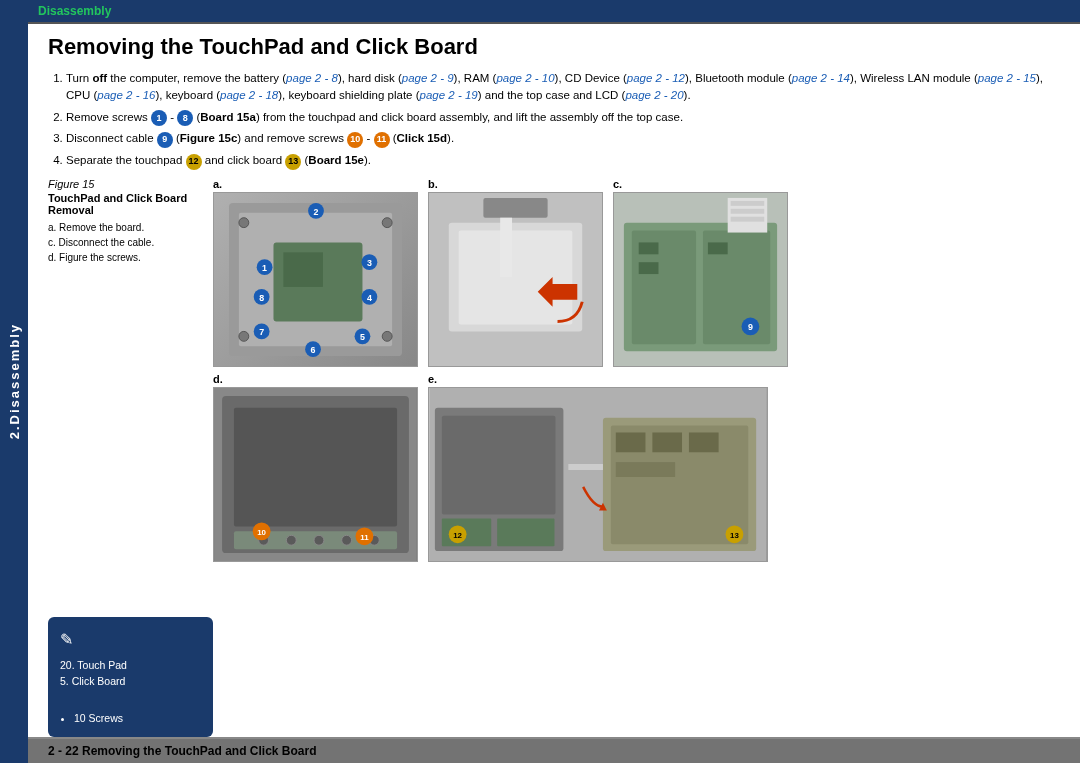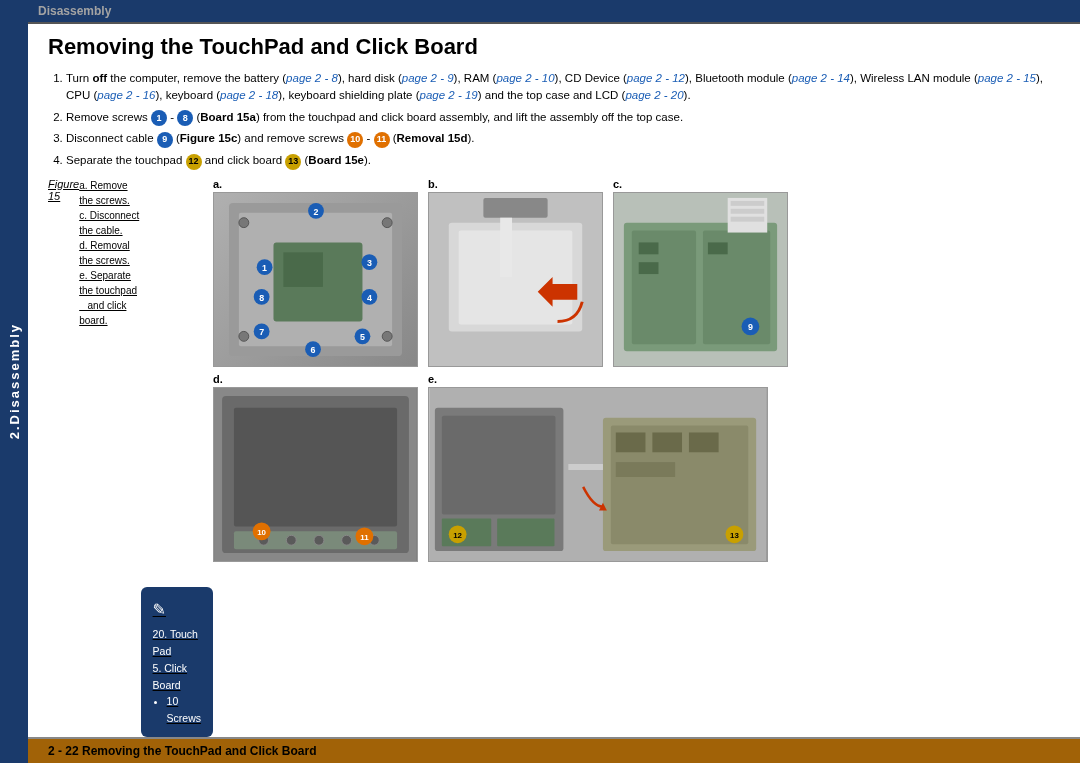"Disassembly" .header-bar { color: #a3a3a3 -> #22c55e }
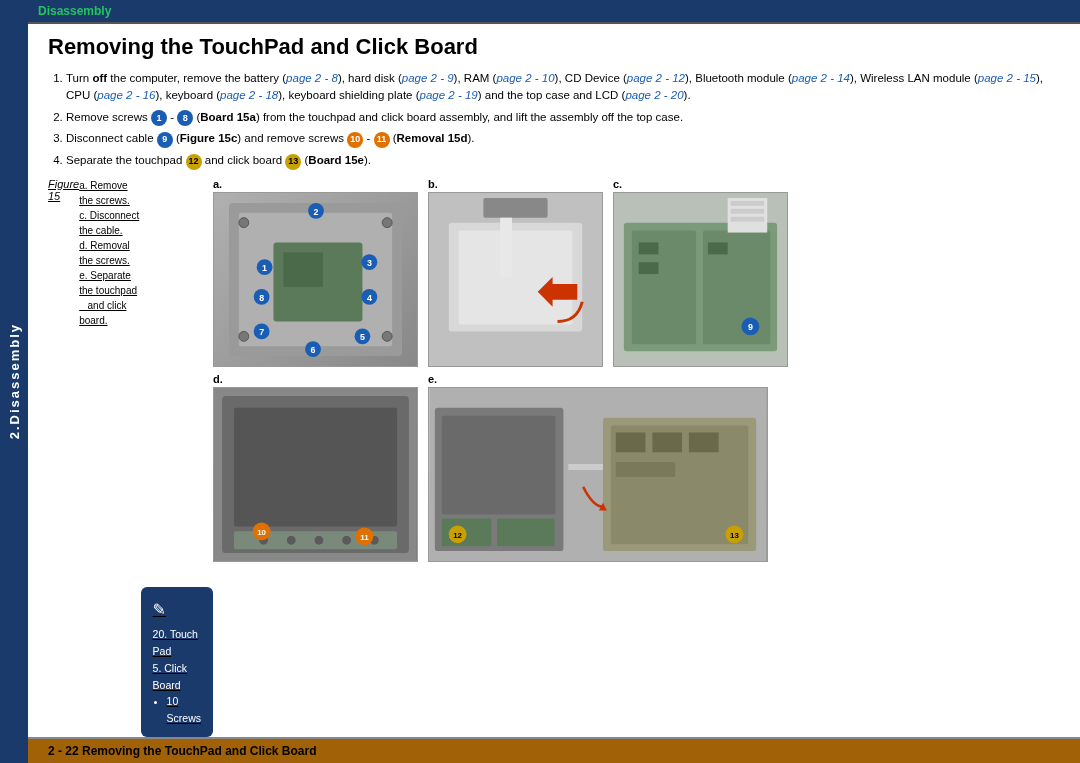"Removal 15d" strong { text: Removal -> Click }
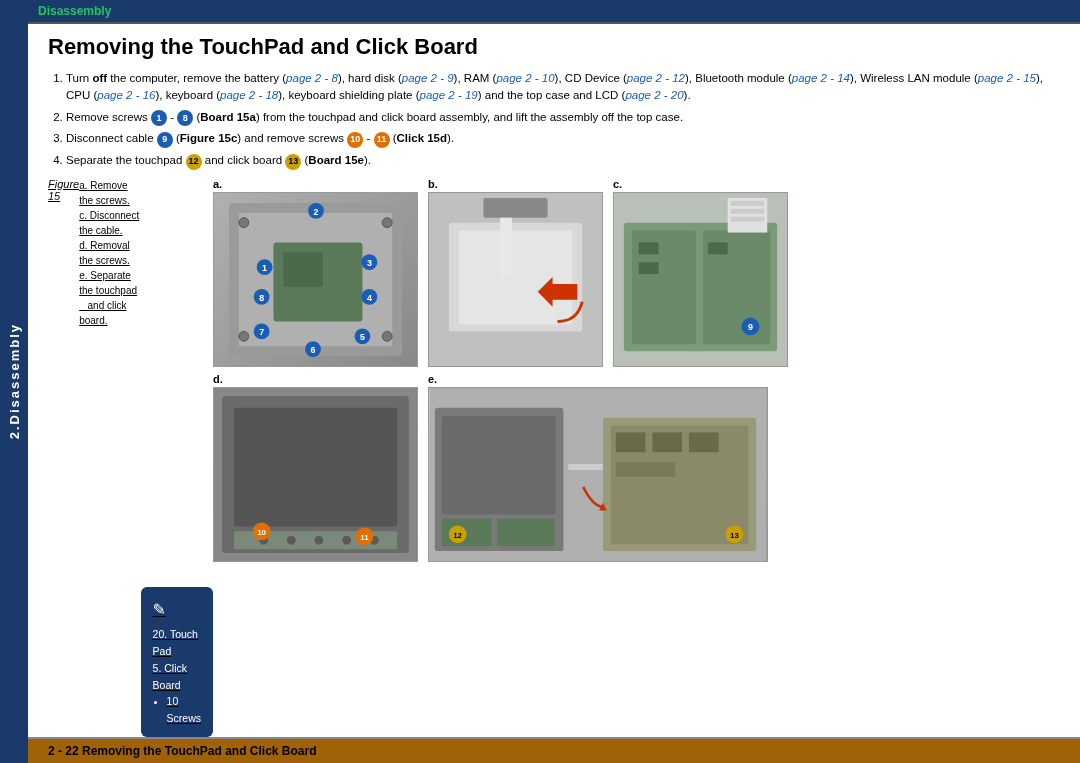"Figure 15" .figure-left { flex-direction: row -> column; text-decoration: underline -> none }
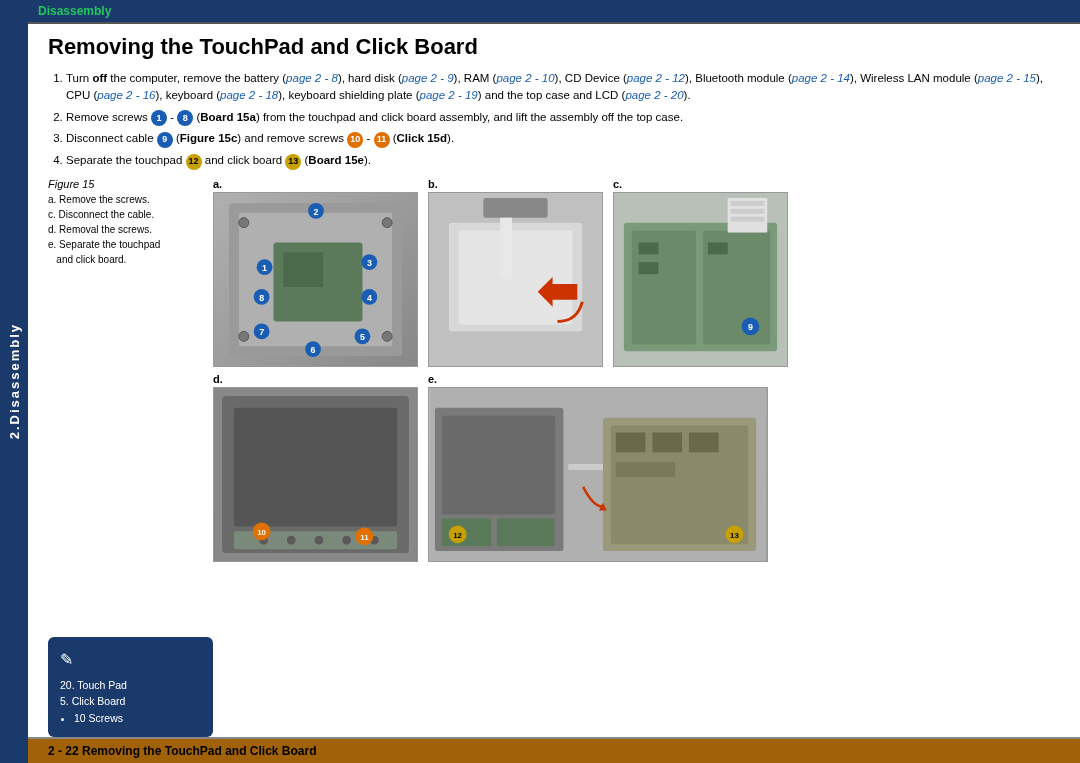"TouchPad and Click Board Removal" div.figure-title { html: none -> <div>TouchPad and Click Board Removal</div> }
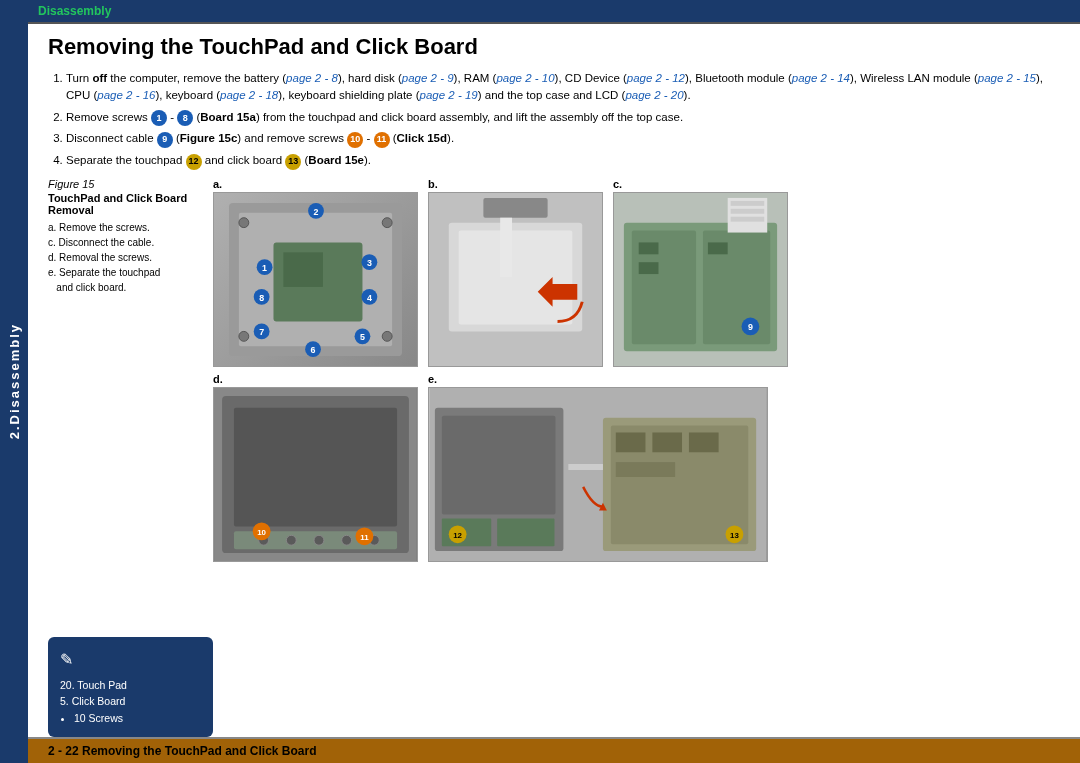"a. Remove the screws." div { text: screws -> board }
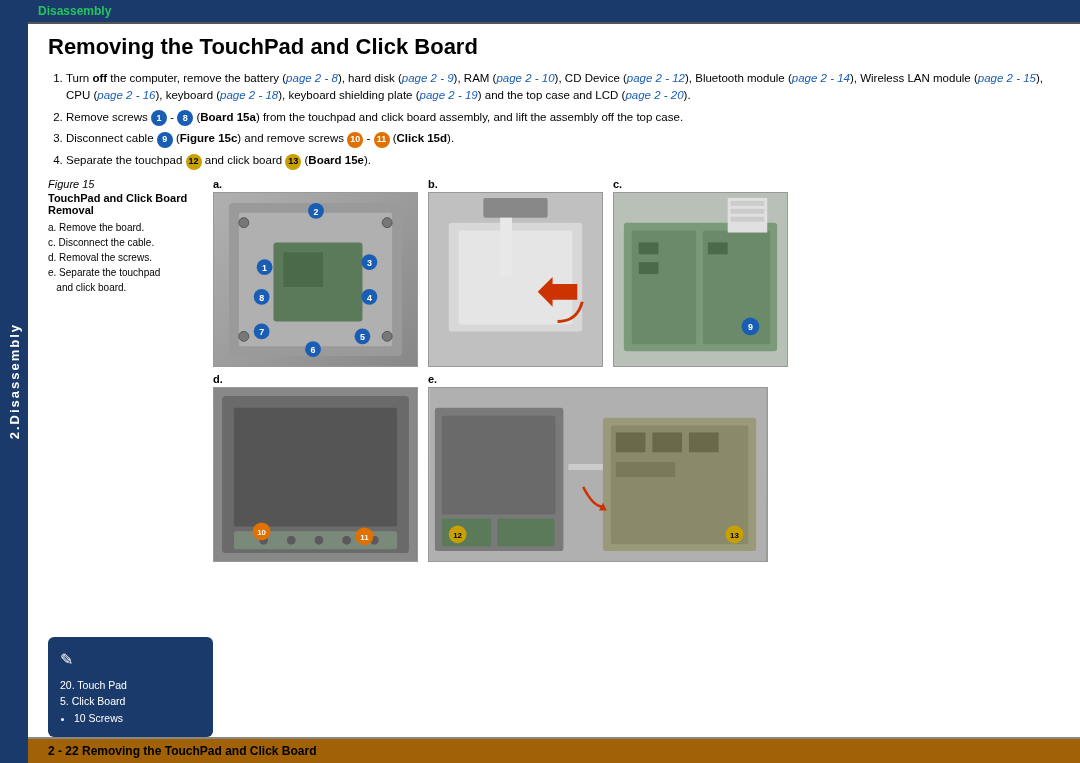"d. Removal the screws." div { text: Removal -> Figure }
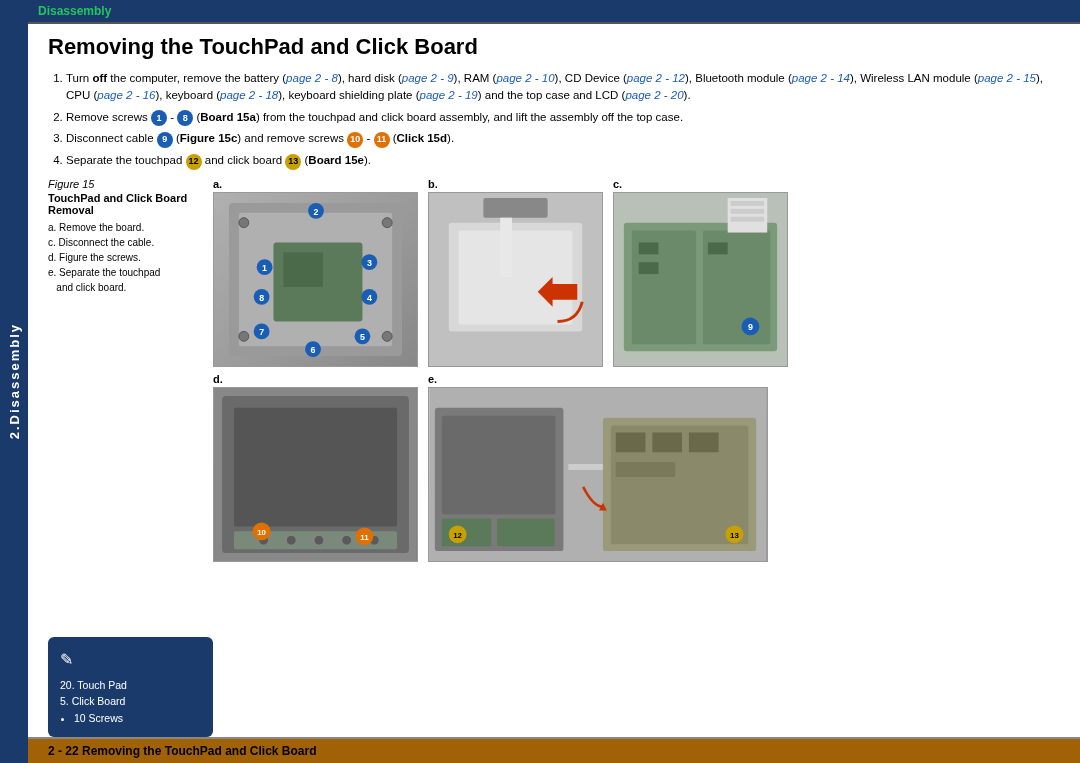"e. Separate the touchpad" div { html: <div>e. Separate the touchpad<br>&nbsp;&nbsp;&nbsp;and click board.</div> -> none }
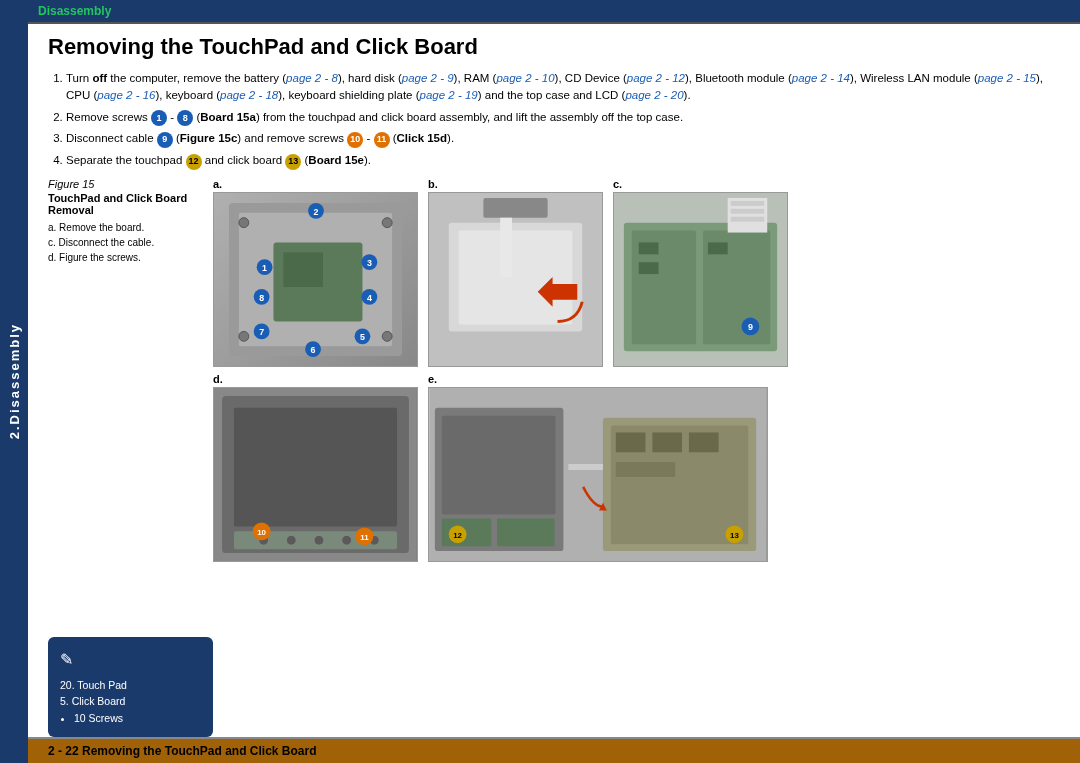"10 Screws" .note-box ul { margin-top: 0 -> 20px }
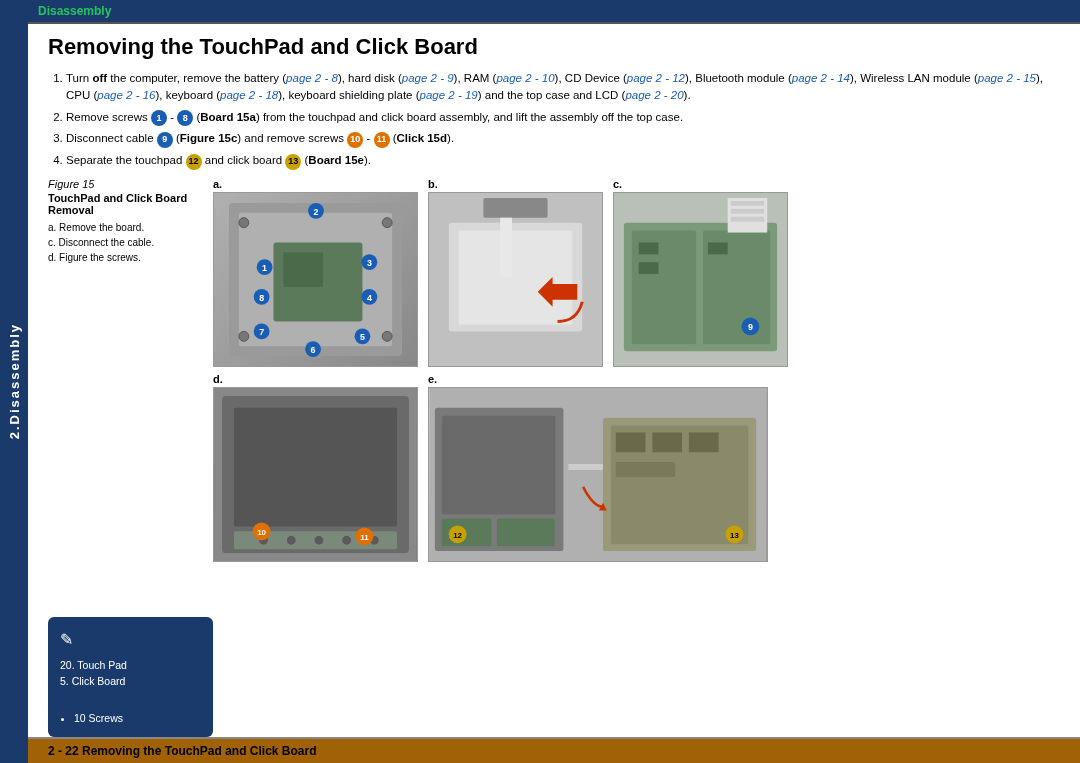"2 - 22 Removing the" .footer { background: #a16207 -> #737373 }
